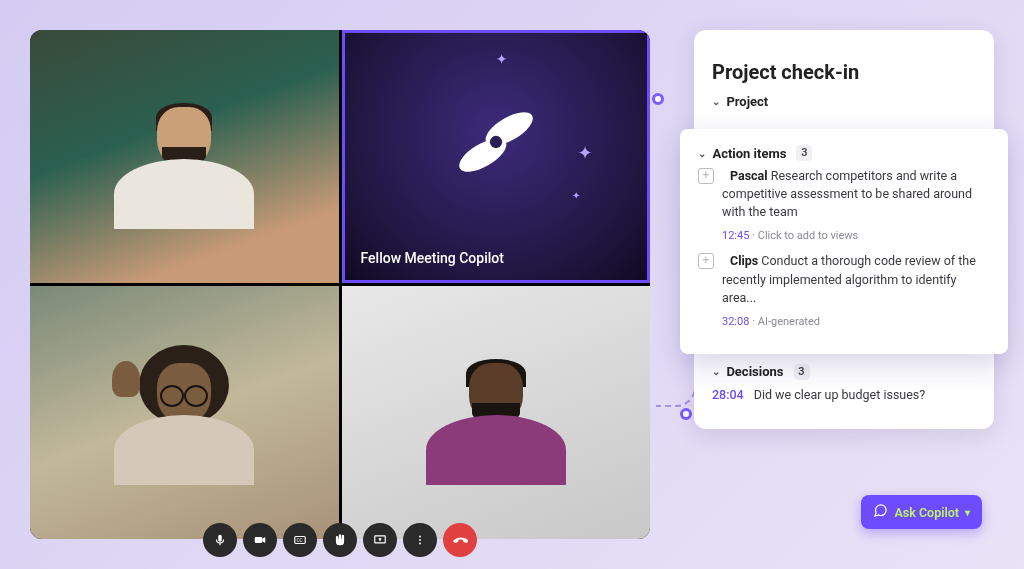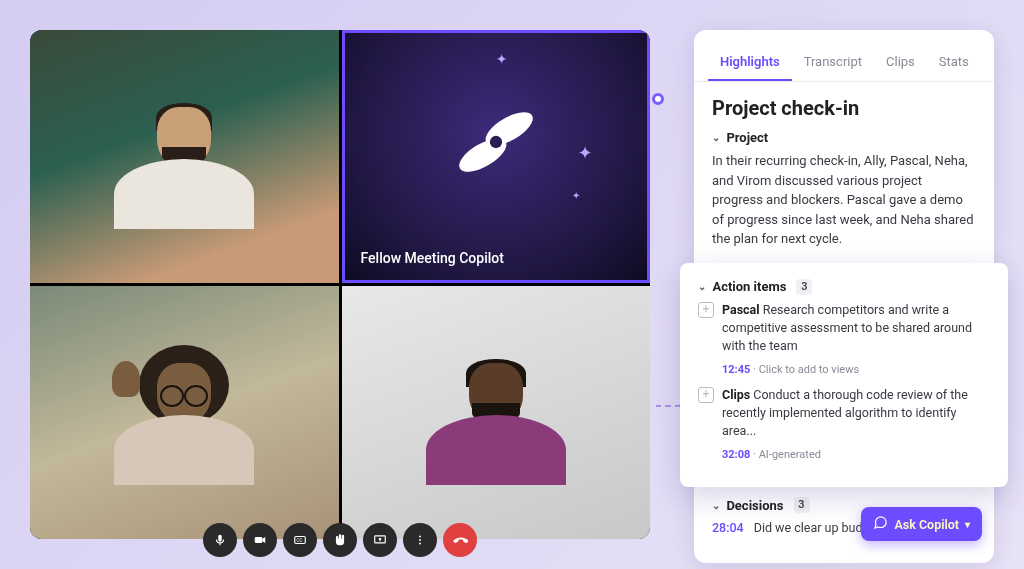"Highlights" div.tabs { html: <div> <div>Highlights</div> <div>Transcript</div> <div>Clips</div> <div>Stats</div> </div> -> none }
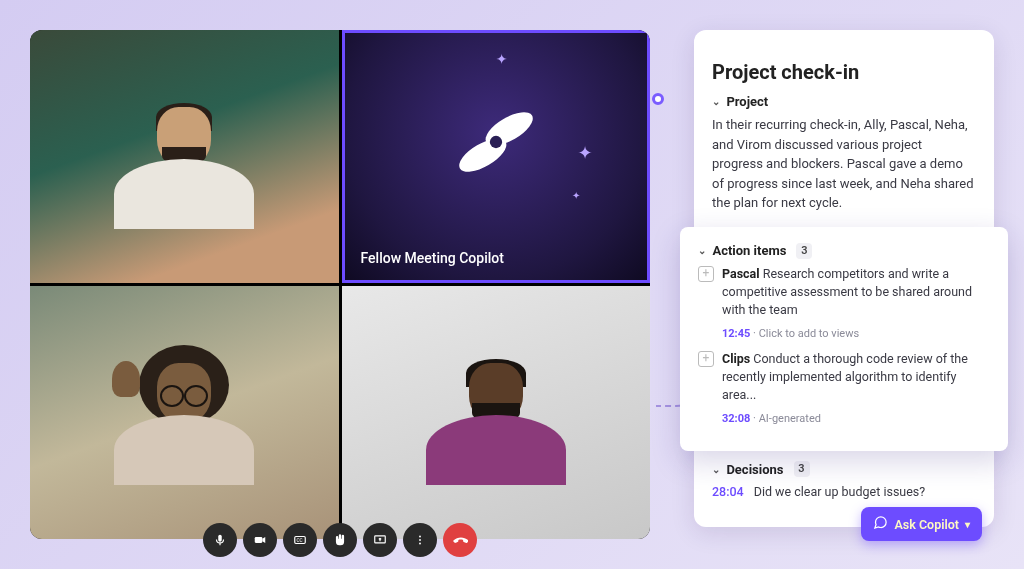"In their recurring check-in, Ally," div.summary-text { html: <div>In their recurring check-in, Ally, Pascal, Neha, and Virom discussed various project progress and blockers. Pascal gave a demo of progress since last week, and Neha shared the plan for next cycle.</div> -> none }
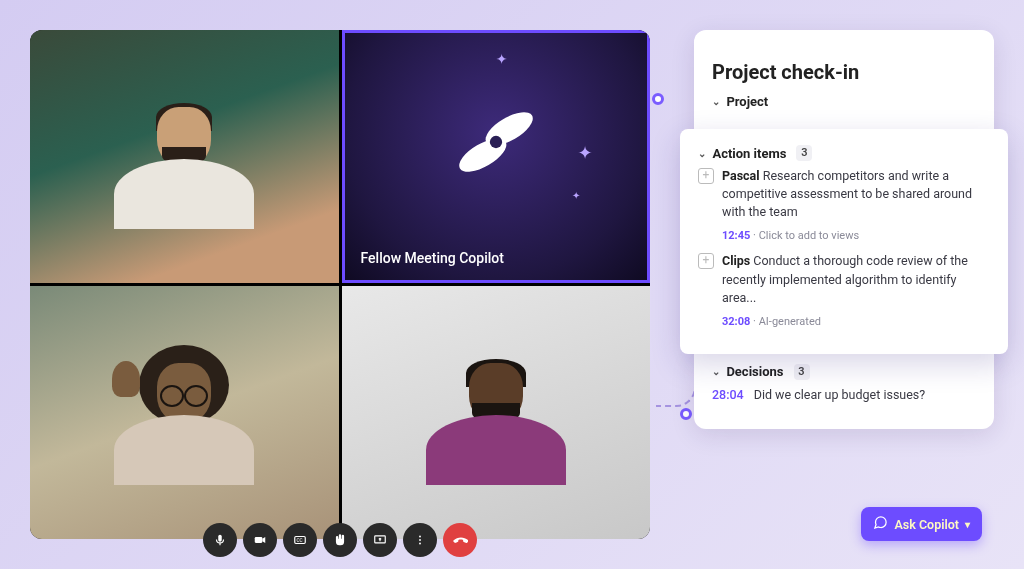"Pascal" .ai-item strong { margin-left: none -> 8px }
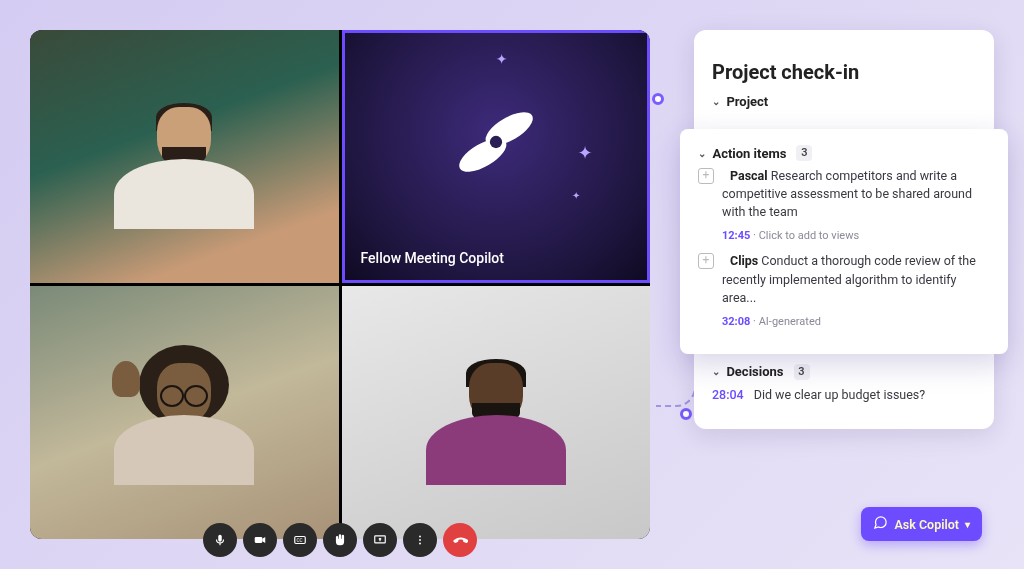"12:45" .ai-meta .ts { font-weight: 700 -> 400 }
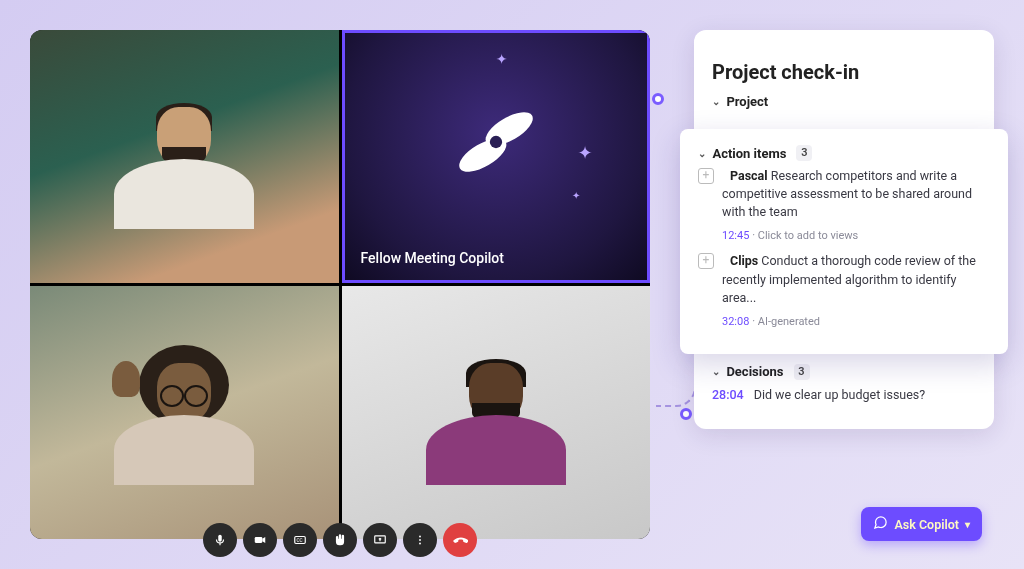"Ask Copilot" .ask-btn { bottom: 28px -> 40px; color: #fef9c3 -> #bef264 }
